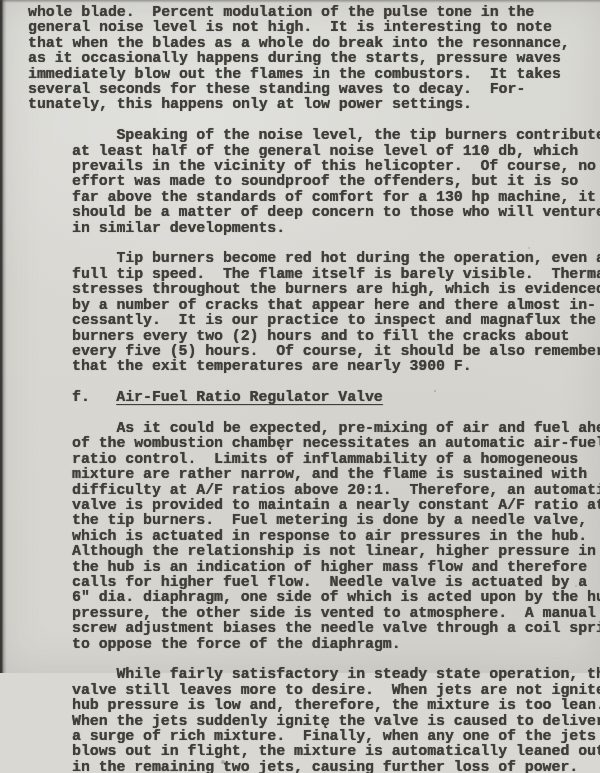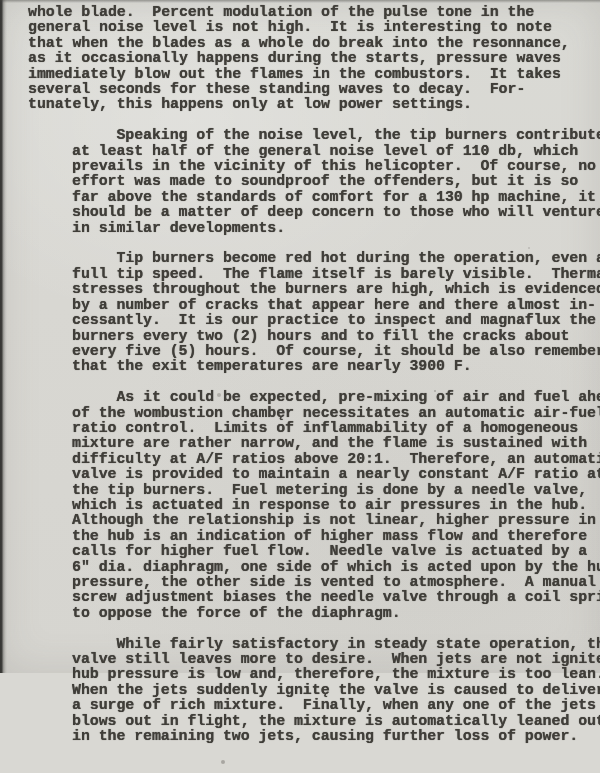"f. Air-Fuel Ratio Regulator Valve" h2.heading { html: none -> <h2> <span>f.</span><span>Air-Fuel Ratio Regulator Valve</span> </h2> }
